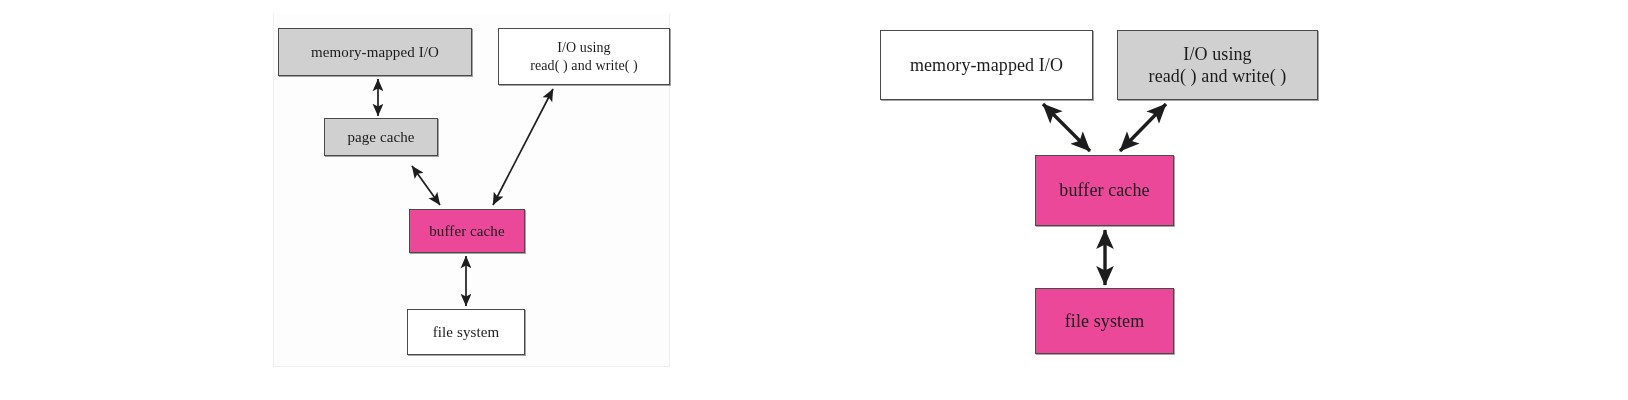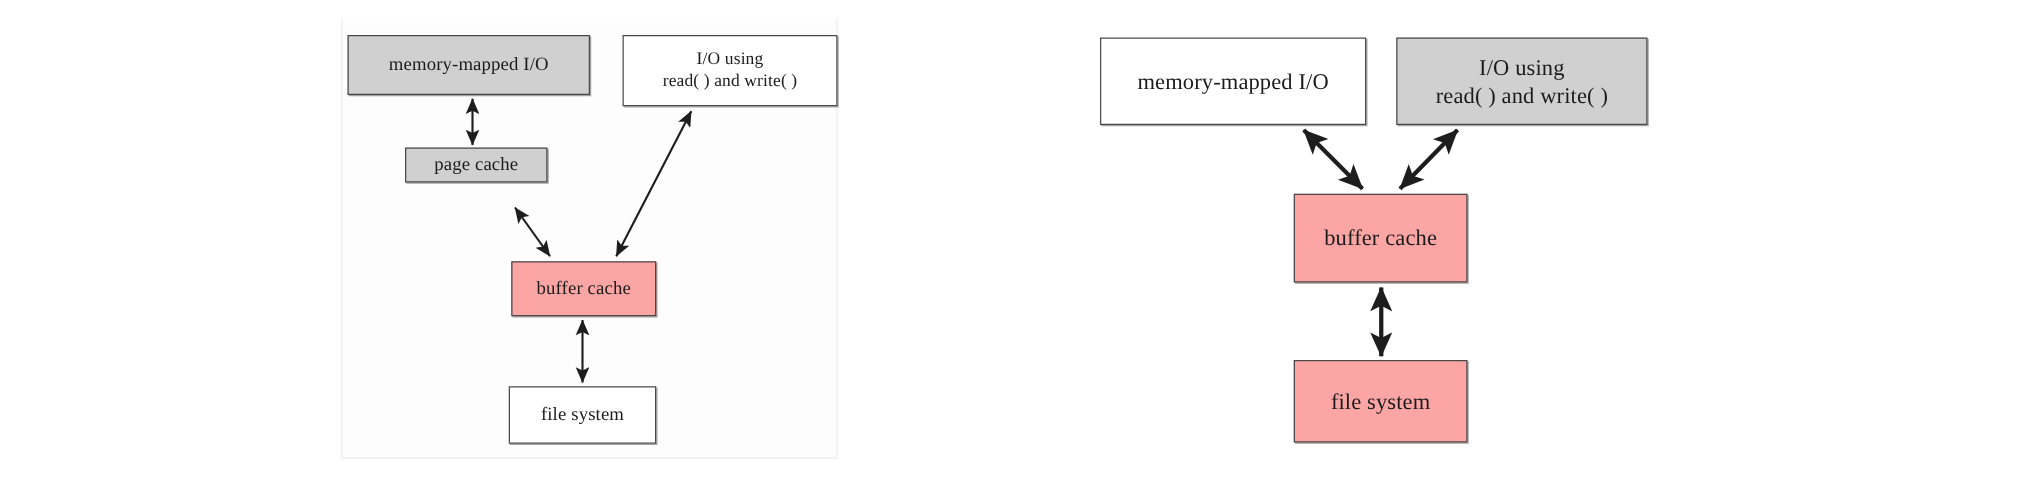"page cache" div.node { height: 28px -> 38px }
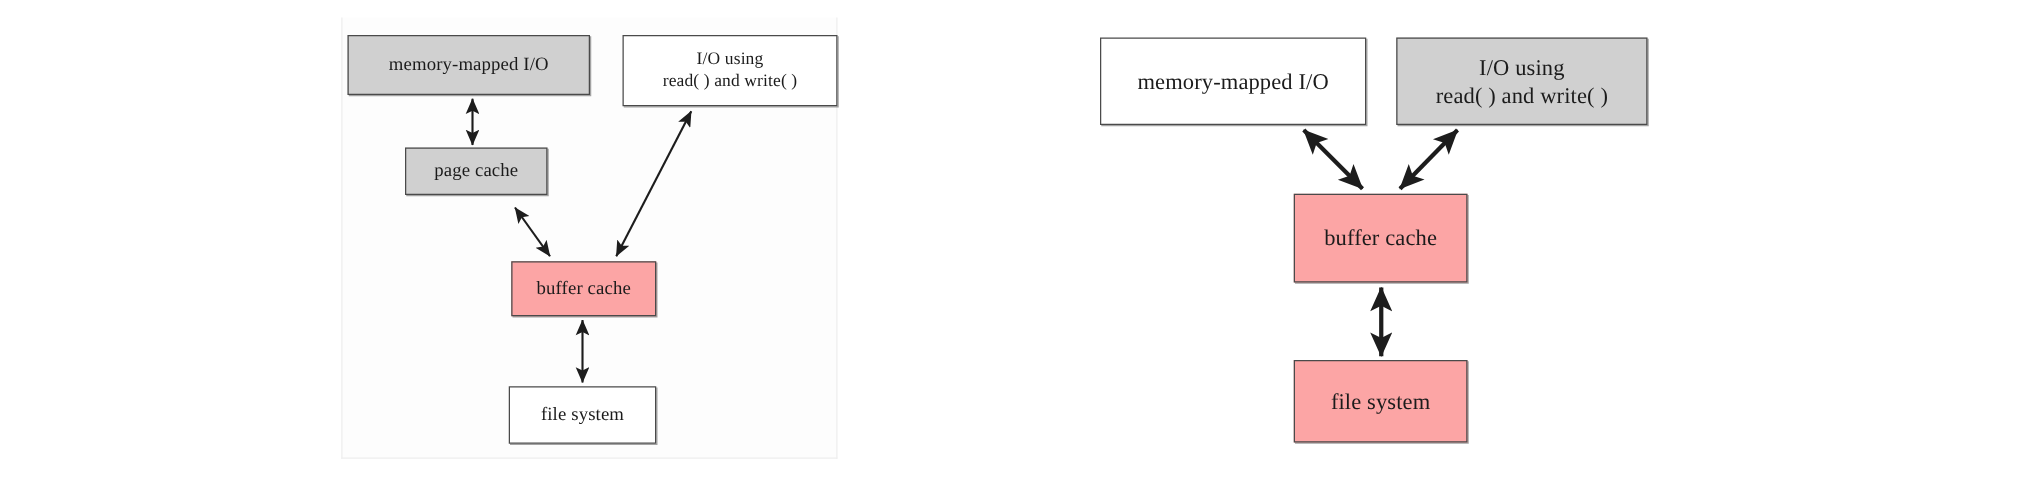"buffer cache" .node.blue { background: #fca5a5 -> #ec4899 }
